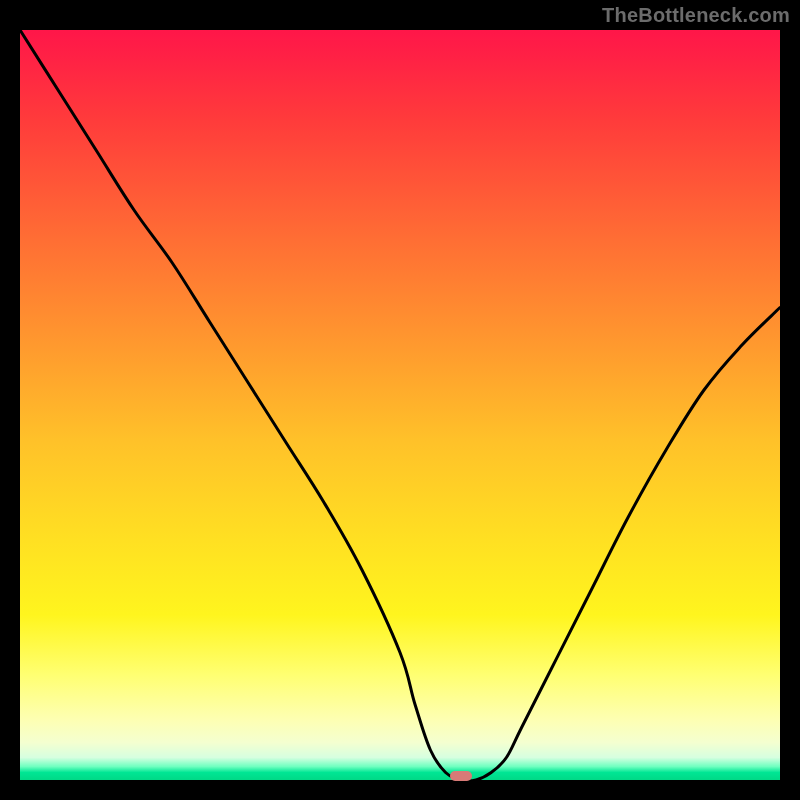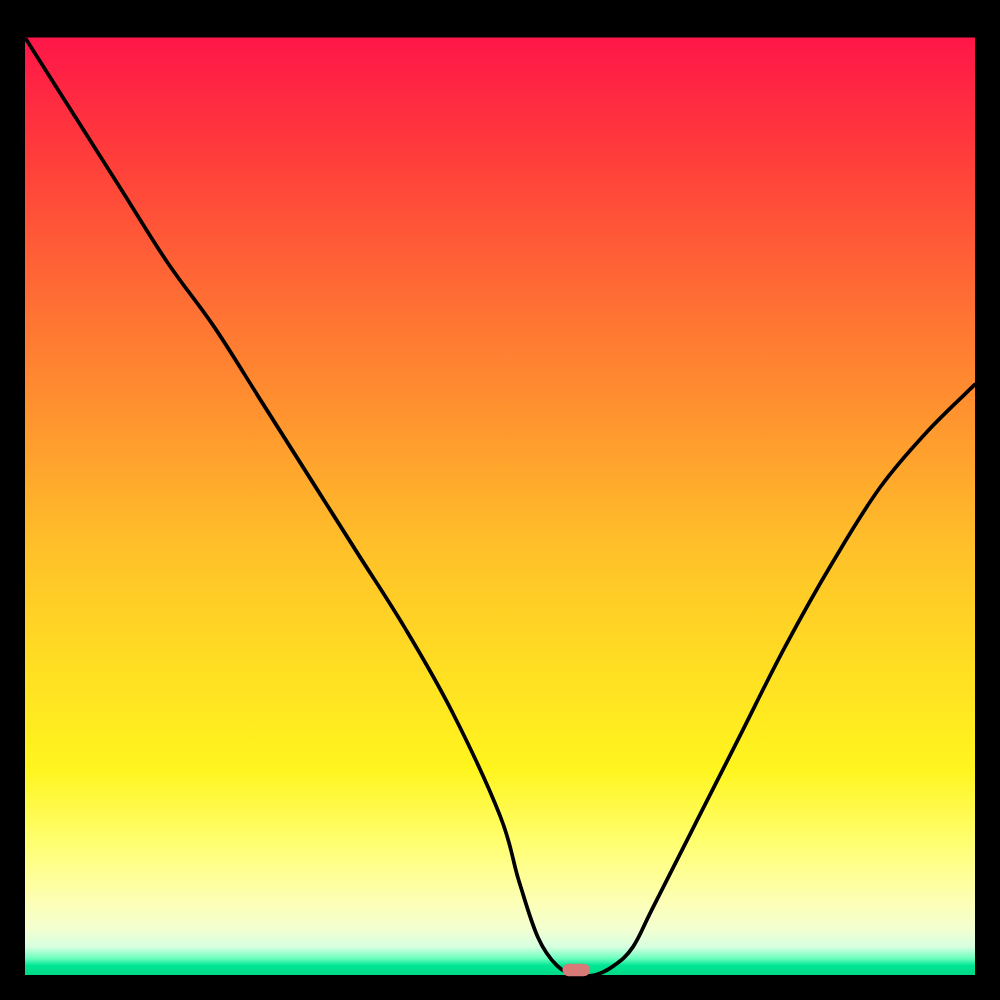"TheBottleneck.com" div.watermark { html: none -> <div>TheBottleneck.com</div> }
